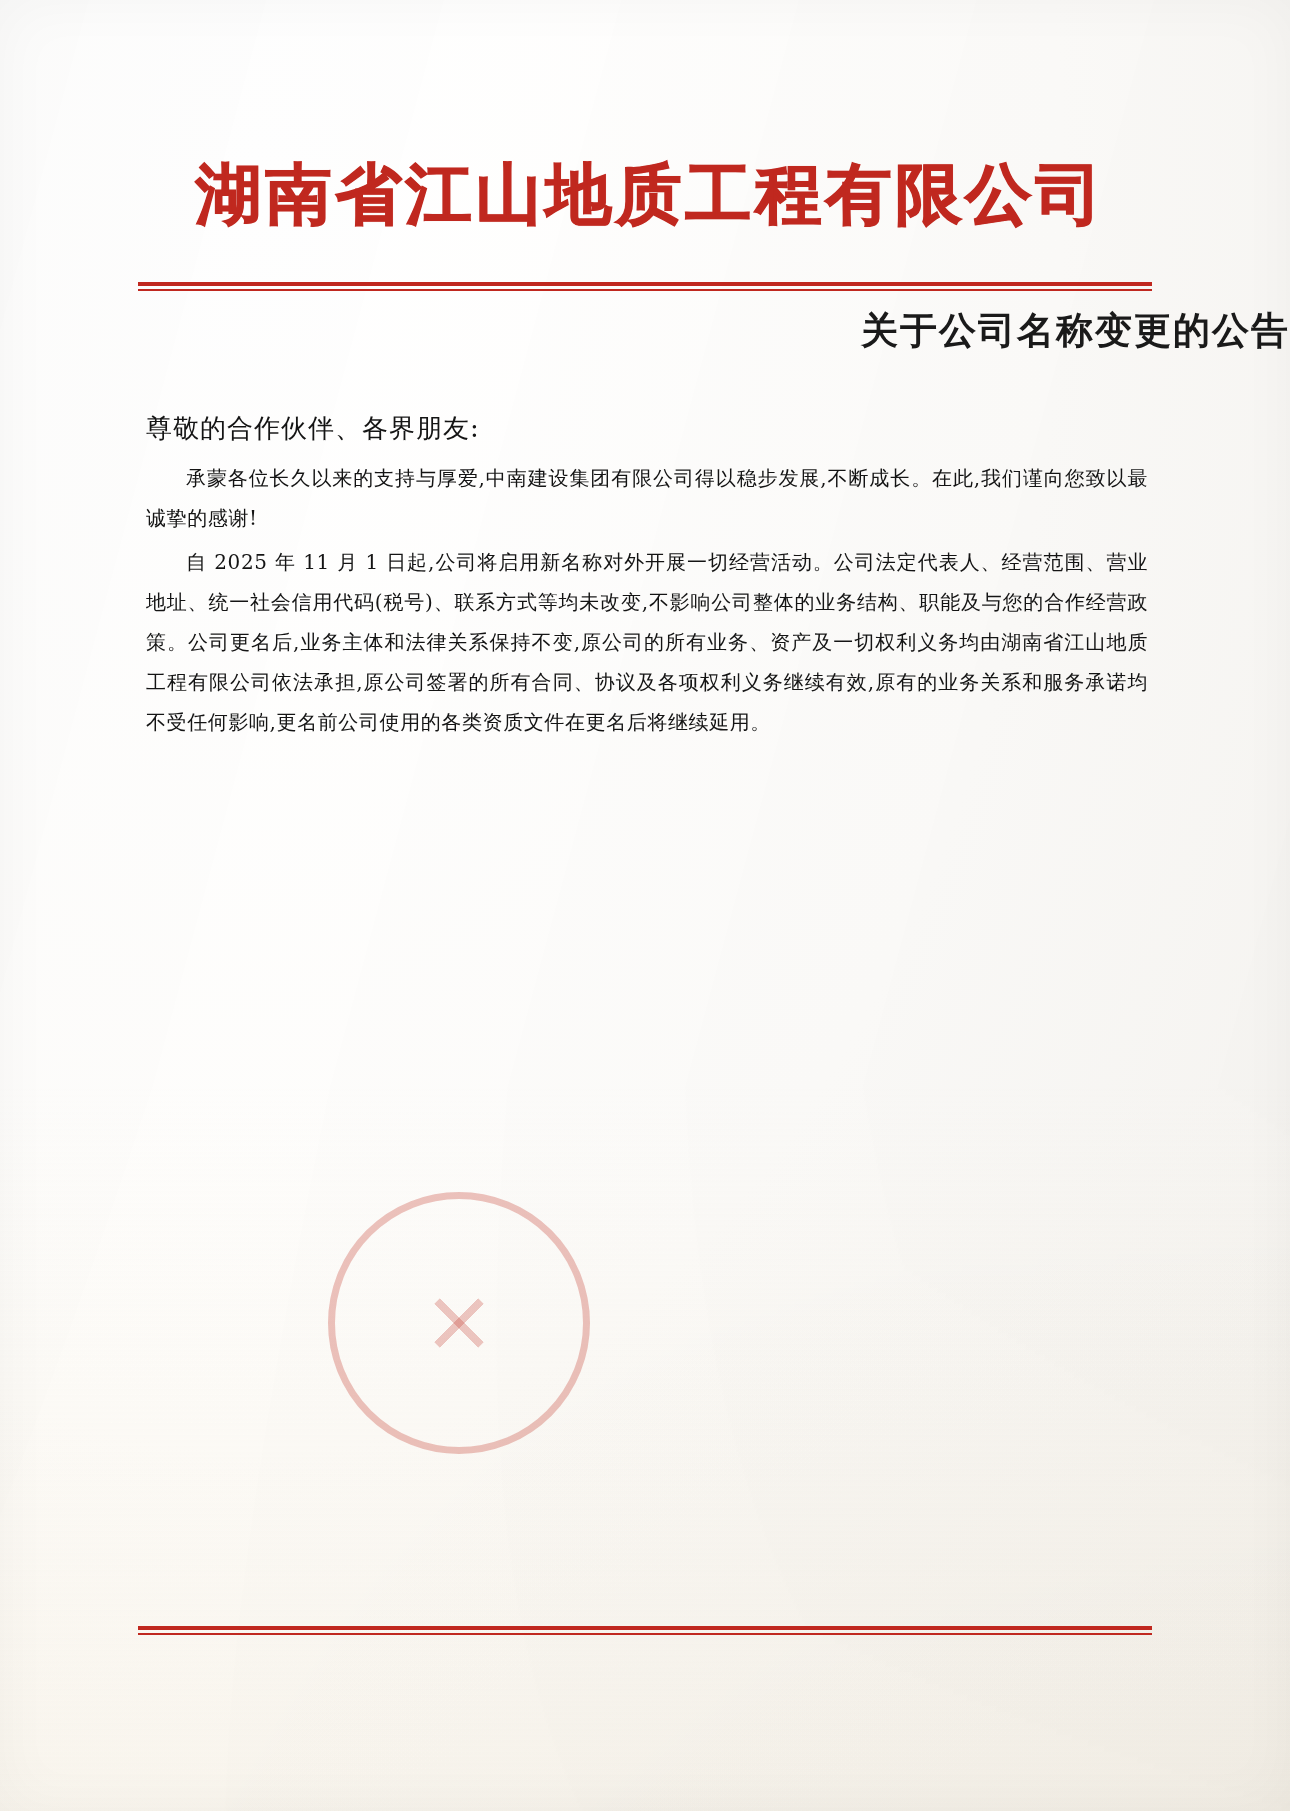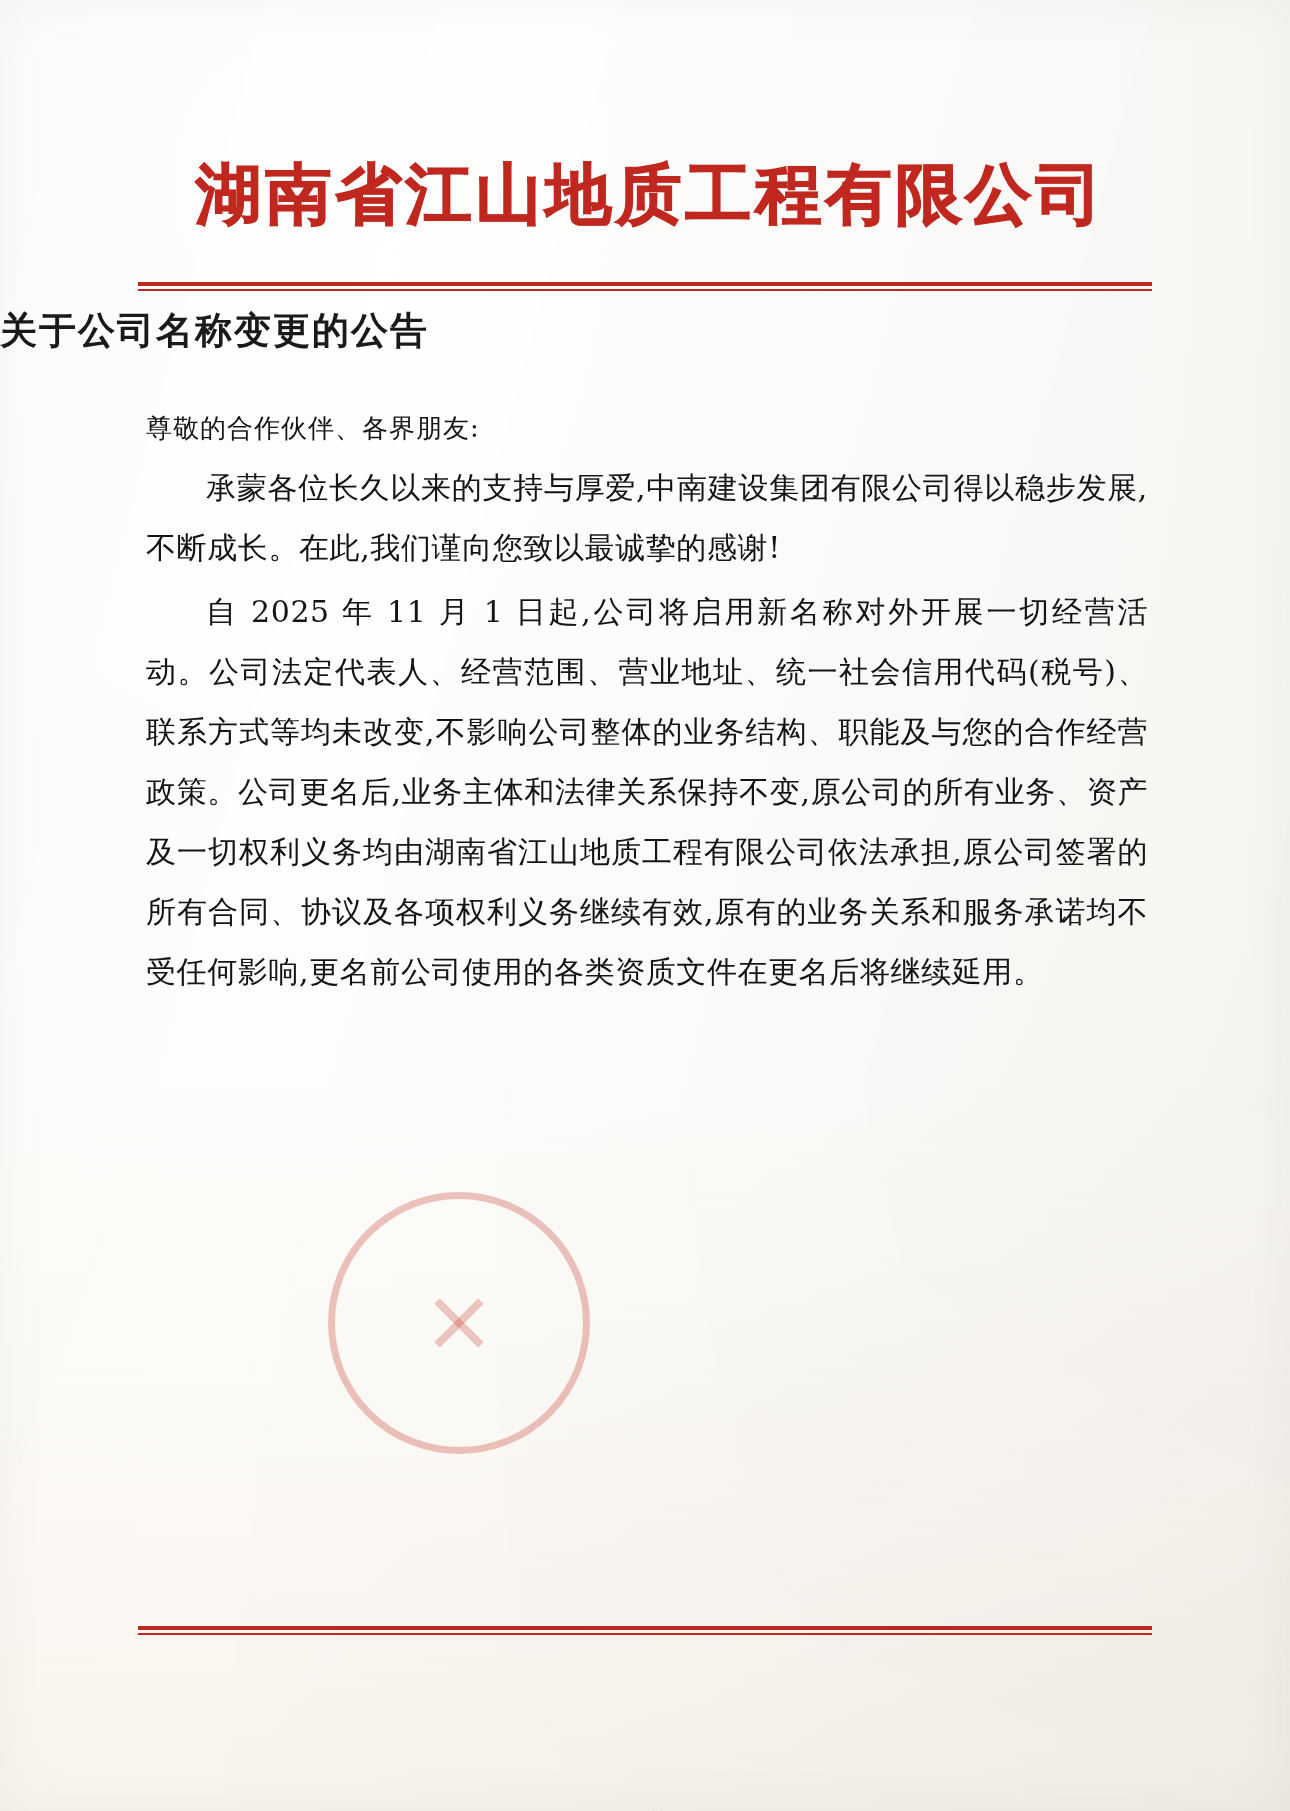"关于公司名称变更的公告" .doc-title { padding-left: none -> 20px; text-align: left -> right }
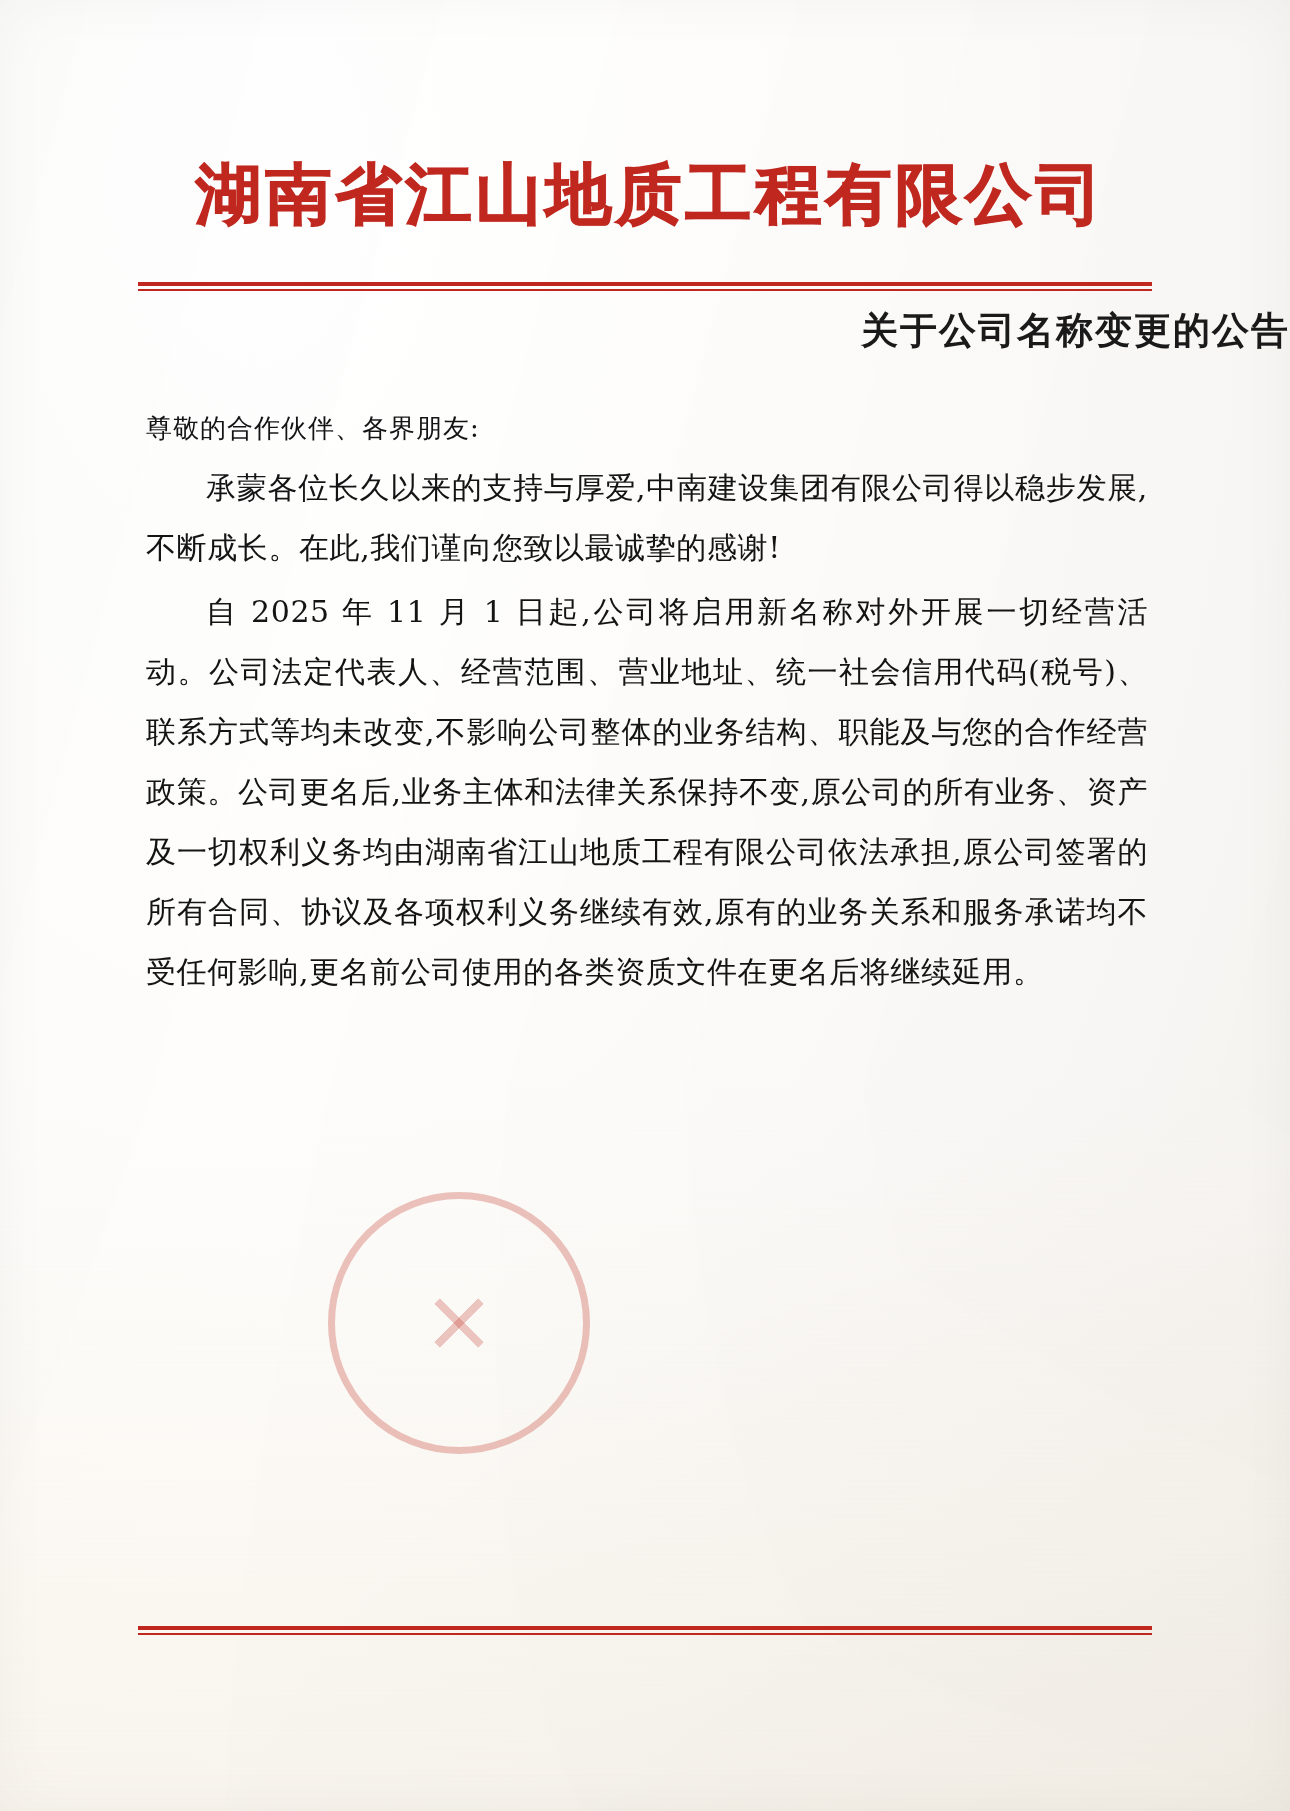"承蒙各位长久以来的支持与厚爱,中南建设集团有限公司得以稳步发展,不断成长。在此," .para { font-size: 30px -> 20px }
